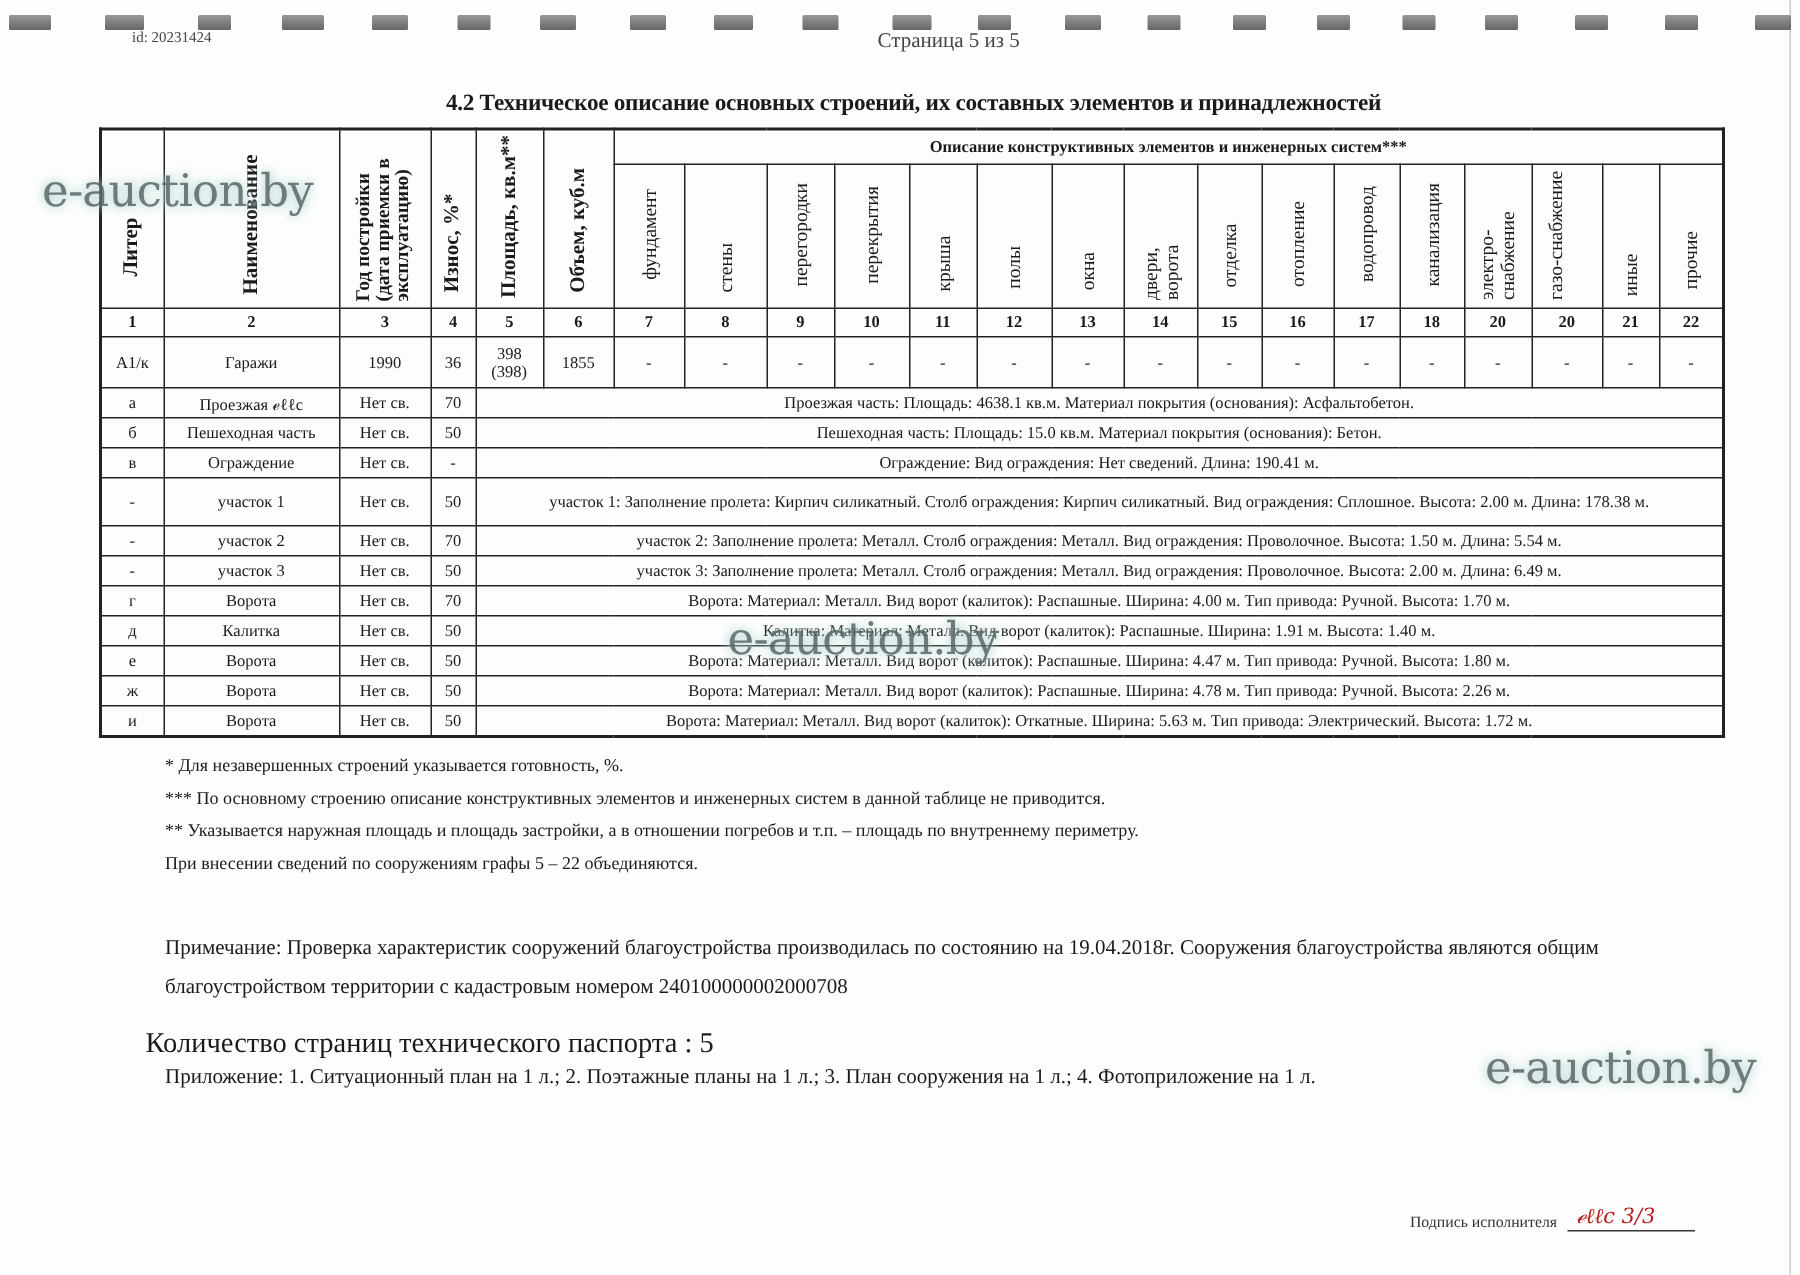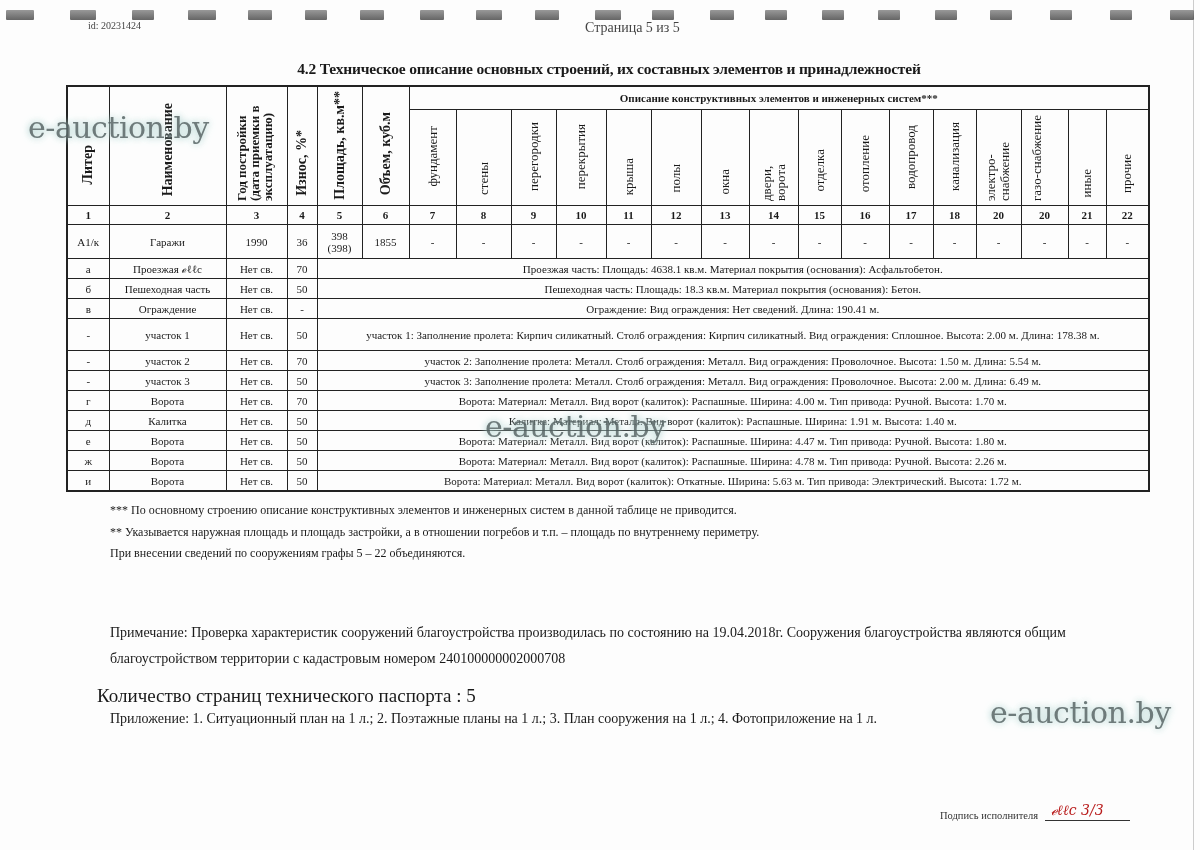"Пешеходная часть: Площадь: 18.3 кв.м." td.desc { text: 18.3 -> 15.0 }
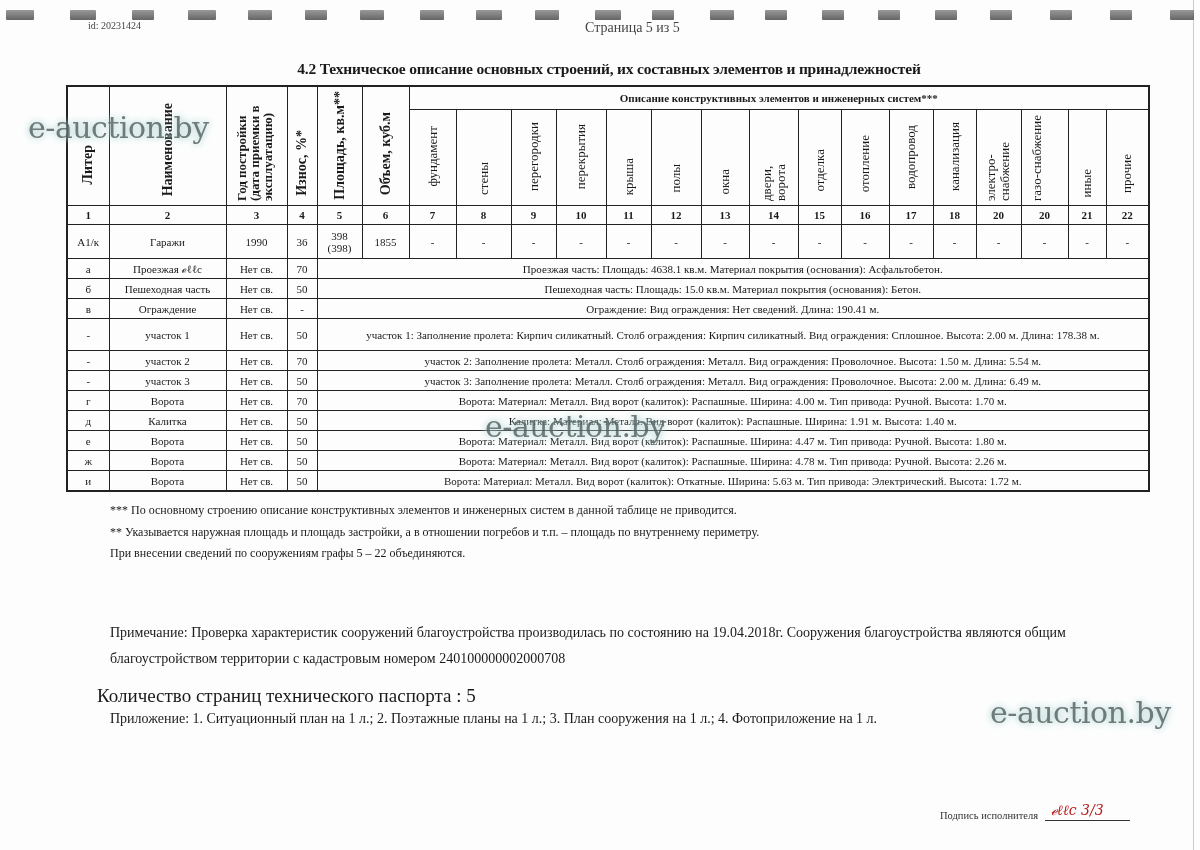"* Для незавершенных строений указывается" div { html: none -> <div>* Для незавершенных строений указывается готовность, %.</div> }
